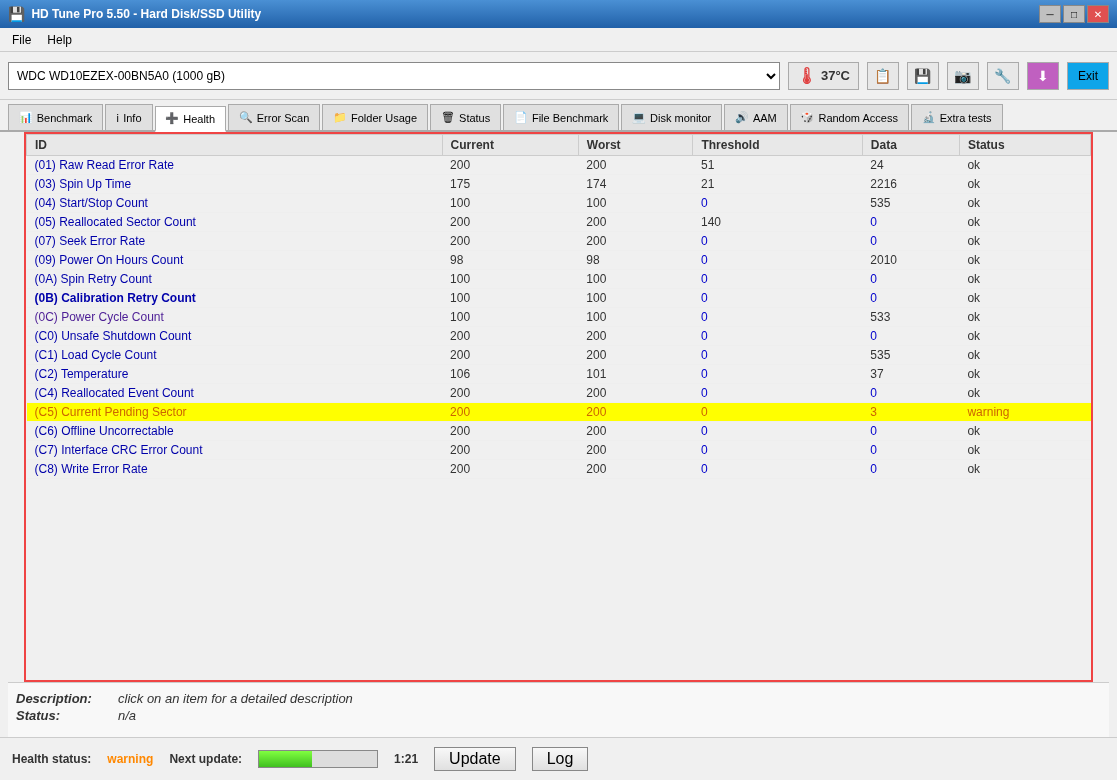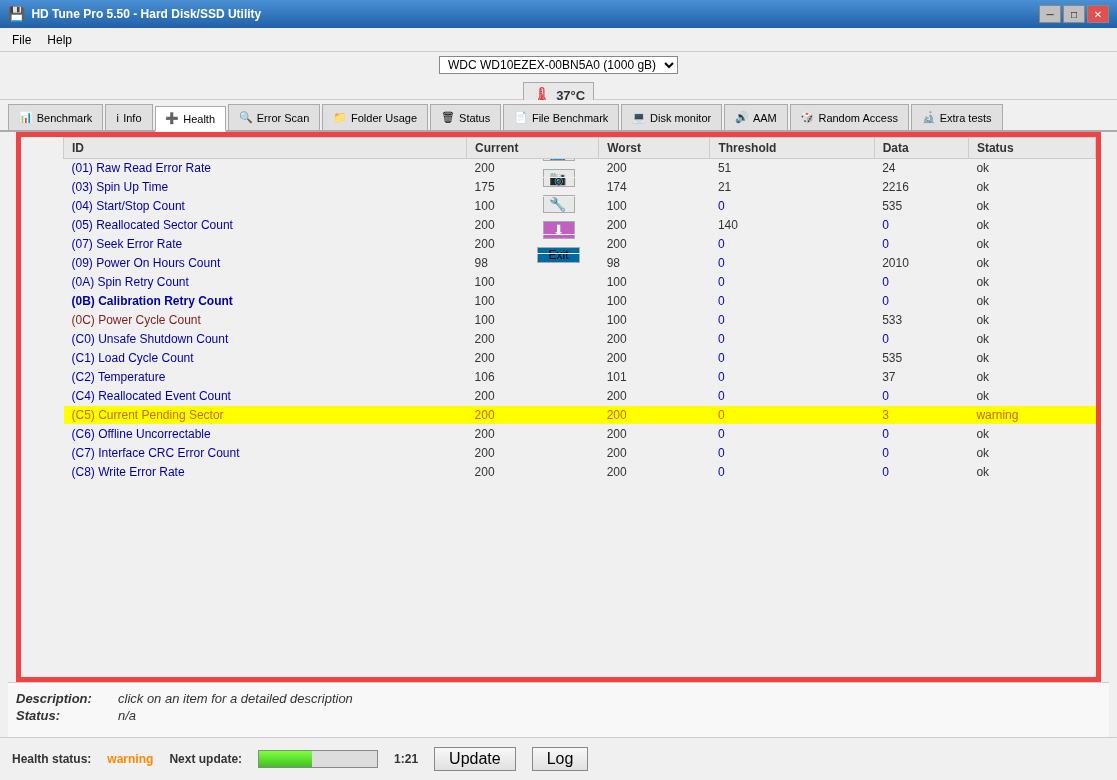"WDC WD10EZEX-00BN5A0 (1000 gB)" .toolbar { flex-direction: column -> none }
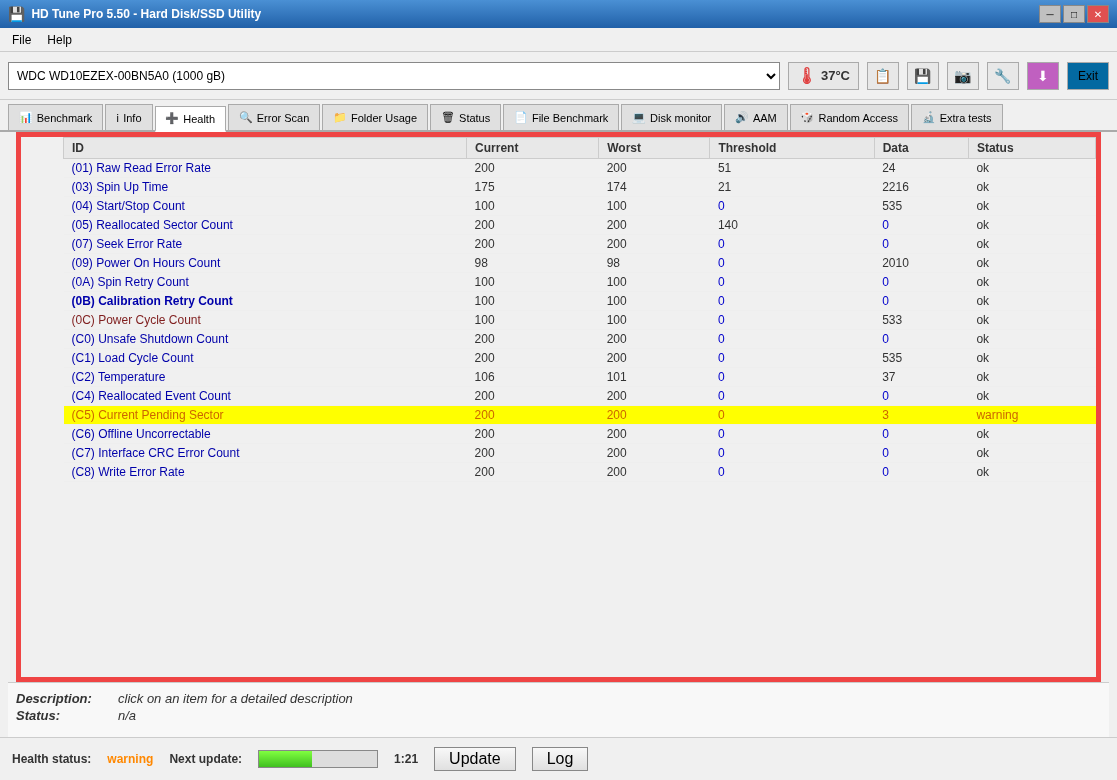"Exit" .exit-btn { background: #0369a1 -> #0ea5e9 }
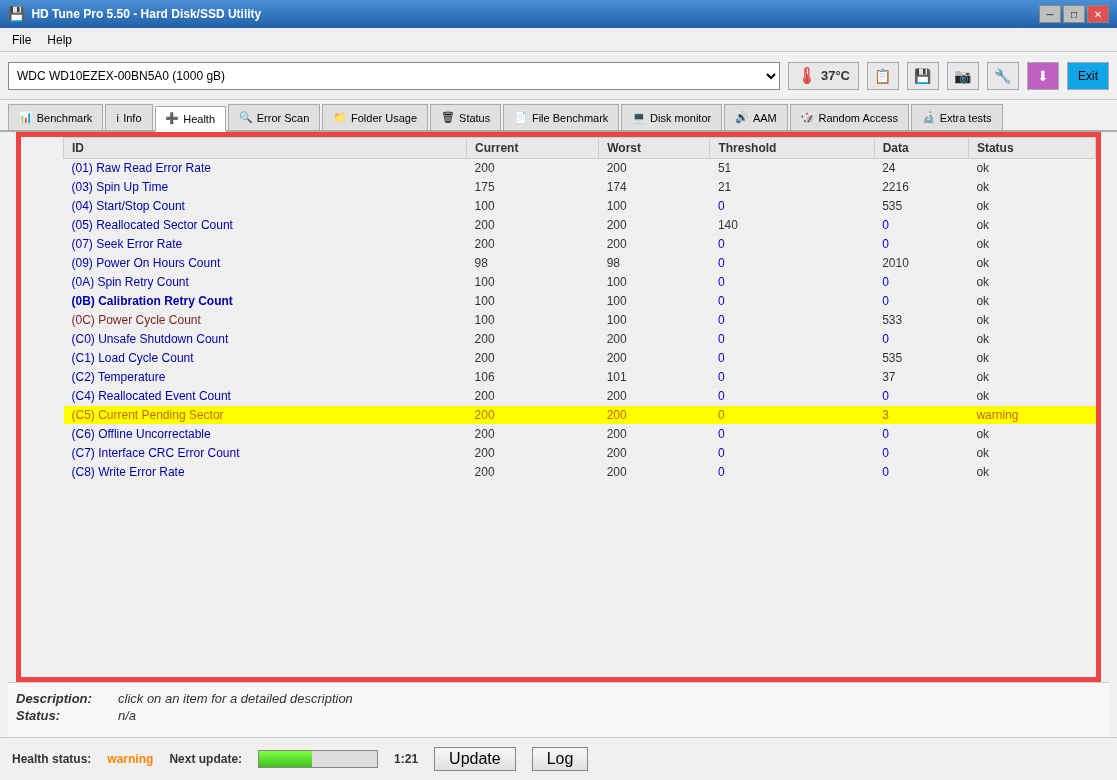"ID" .content-area { border: 5px solid #ef4444 -> 2px solid #ef4444; margin: 0 16px -> 0 24px; padding-left: 42px -> none }
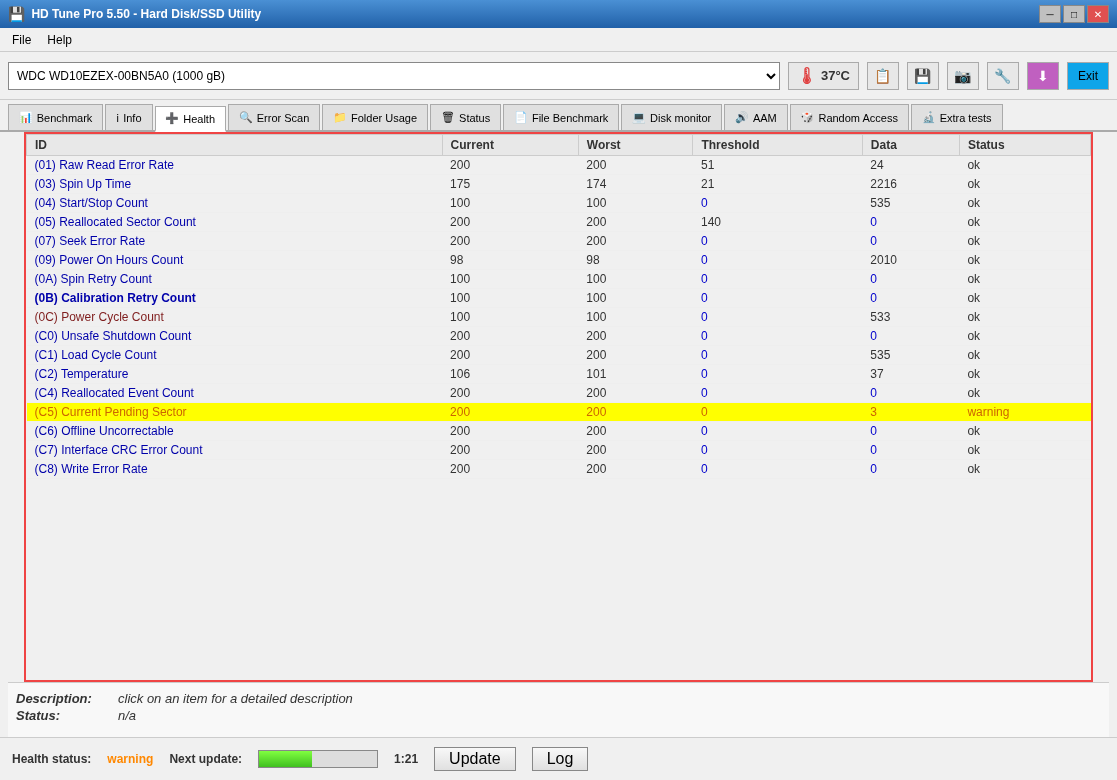"(0C) Power Cycle Count" td { color: #7f1d1d -> #4c1d95 }
